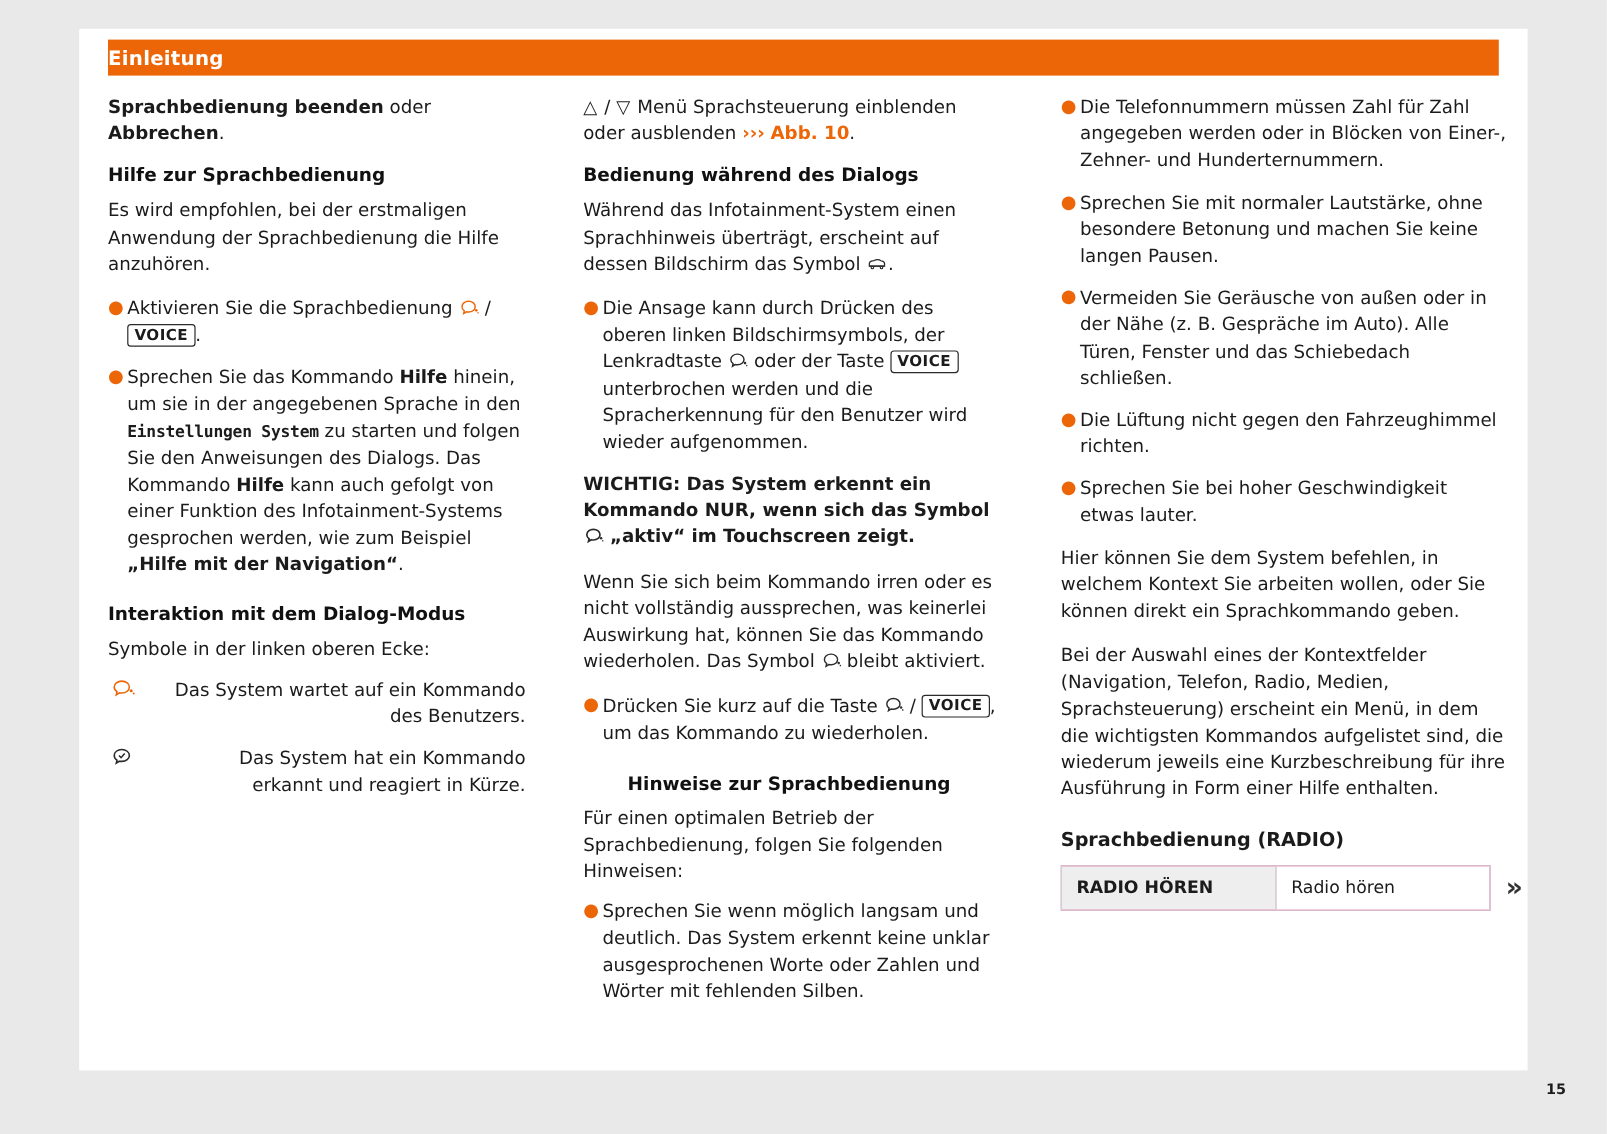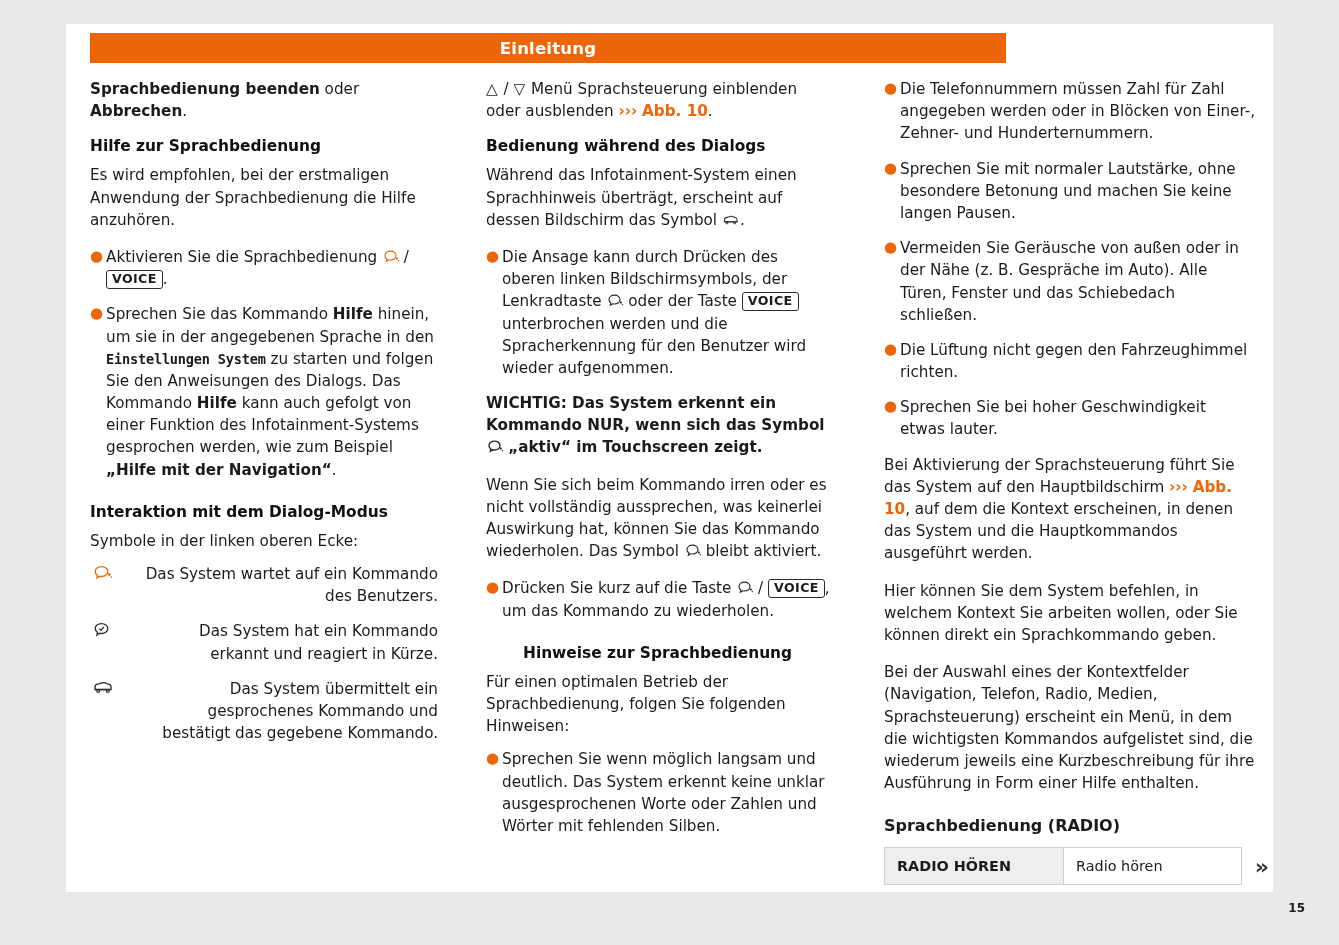"Einleitung" .header-bar { justify-content: center -> none; width: 916px -> 1159px }
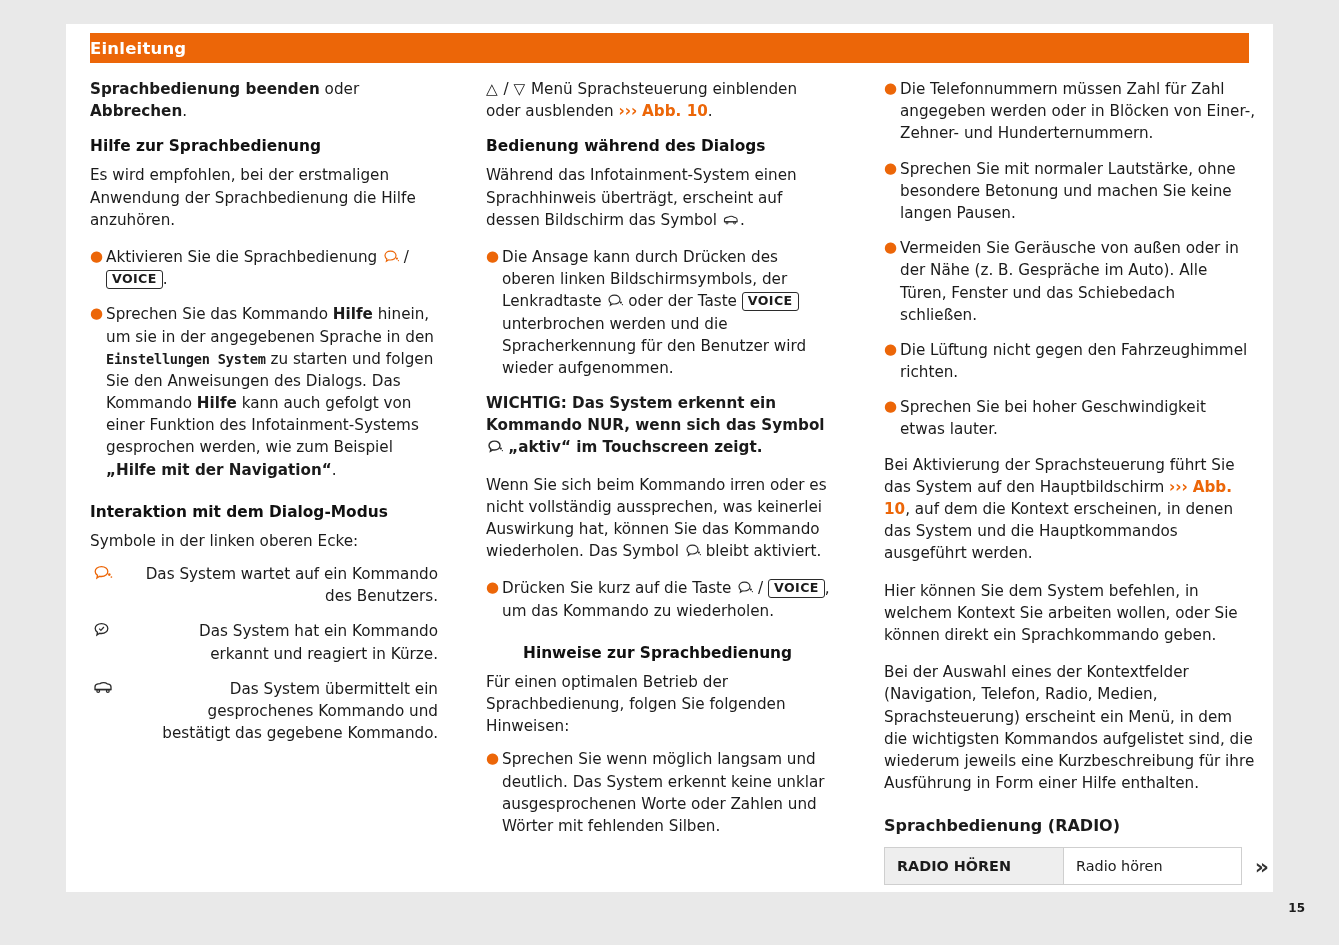"Bei Aktivierung der Sprachsteuerung" p.blk { html: <p> <span>Bei Aktivierung der Sprachsteuerung führt Sie das System auf den Hauptbildschirm </span><span>›››</span> <span>Abb. 10</span><span>, auf dem die Kontext erscheinen, in denen das System und die Hauptkommandos ausgeführt werden.</span> </p> -> none }
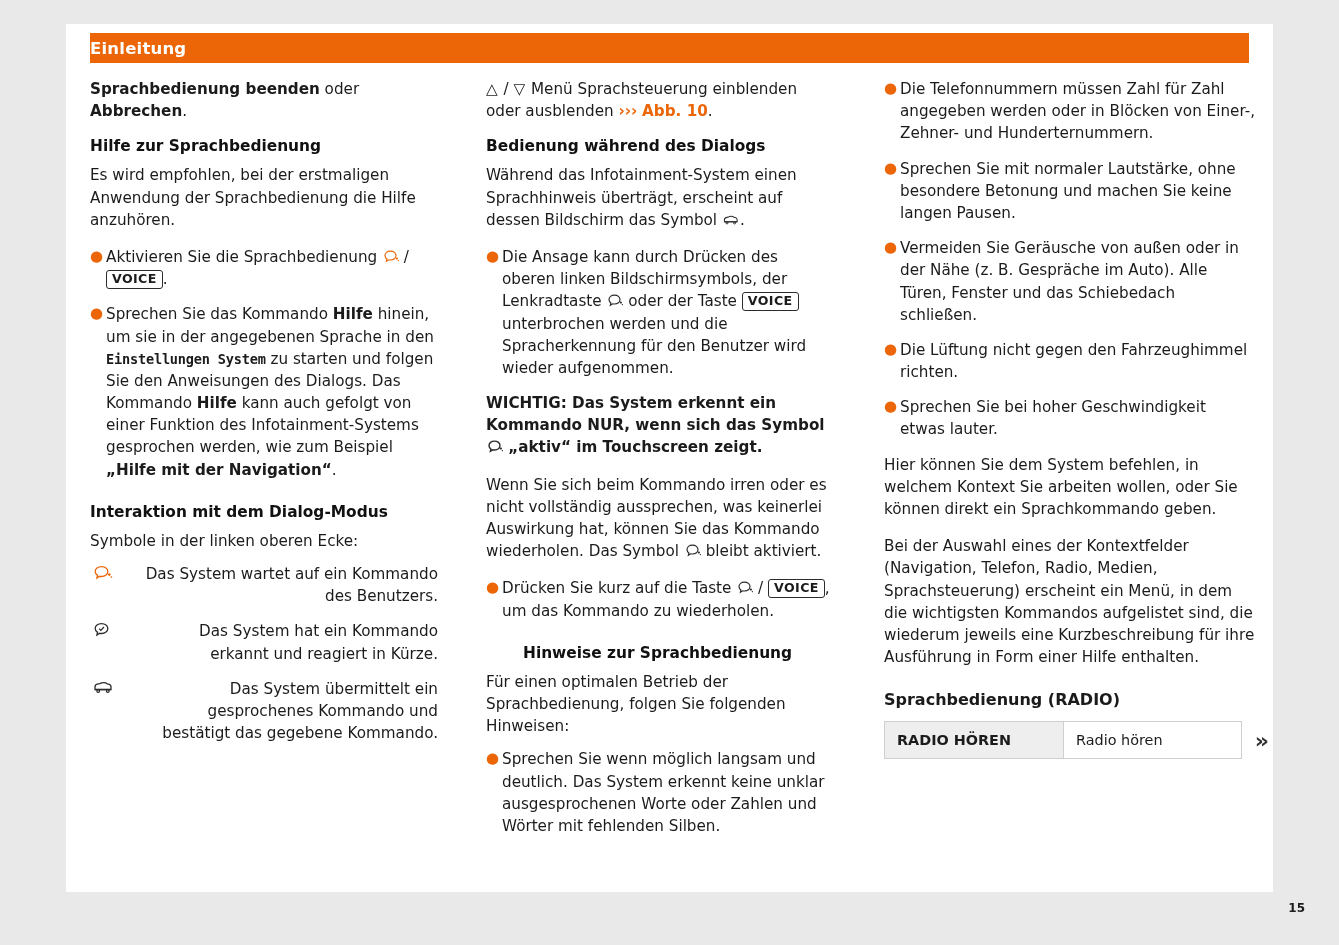"Das System übermittelt ein gesprochenes" div.sym-row { html: <div> <span> <svg> <path></path> <line></line> <circle></circle> <circle></circle> </svg> </span> <span>Das System übermittelt ein gesprochenes Kommando und bestätigt das gegebene Kommando.</span> </div> -> none }
